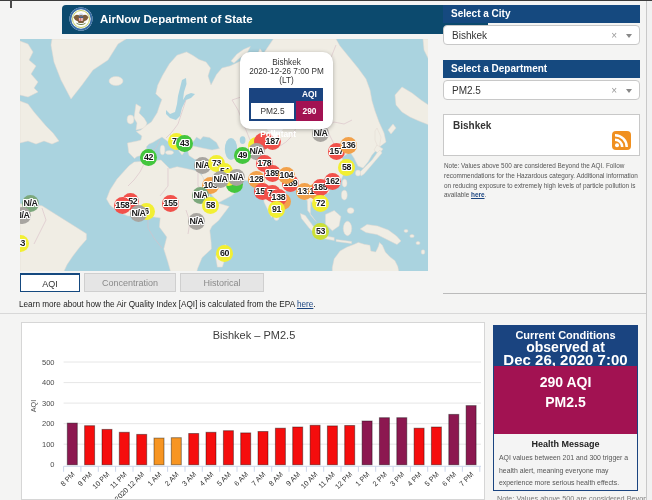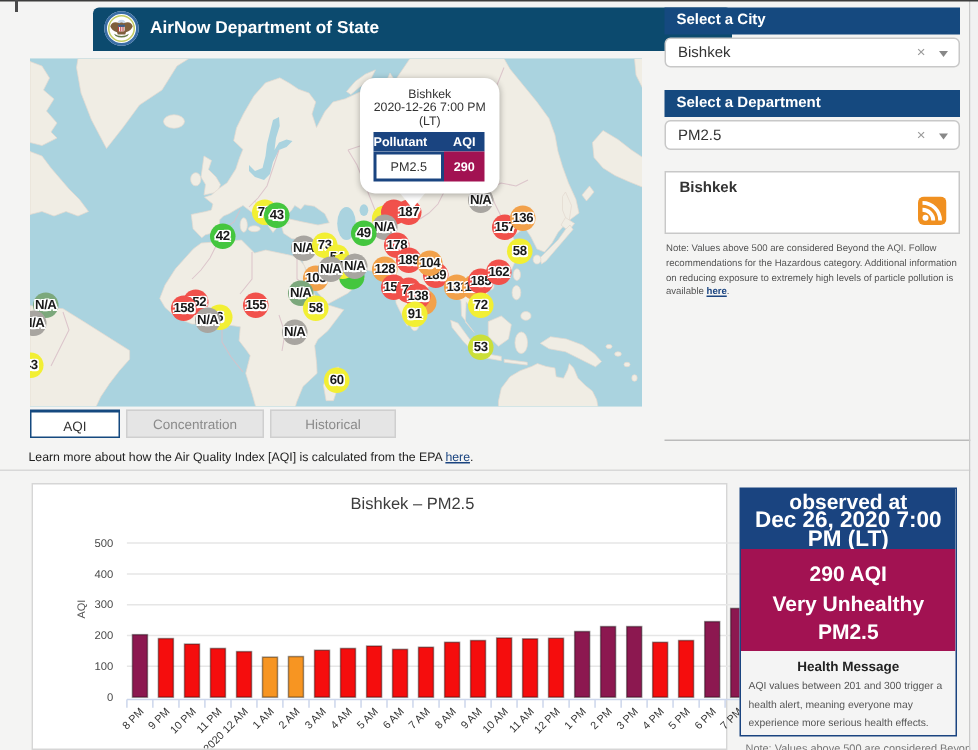"Pollutant" #ptab .hd div:first-child { margin-top: none -> 40px; text-align: left -> right }
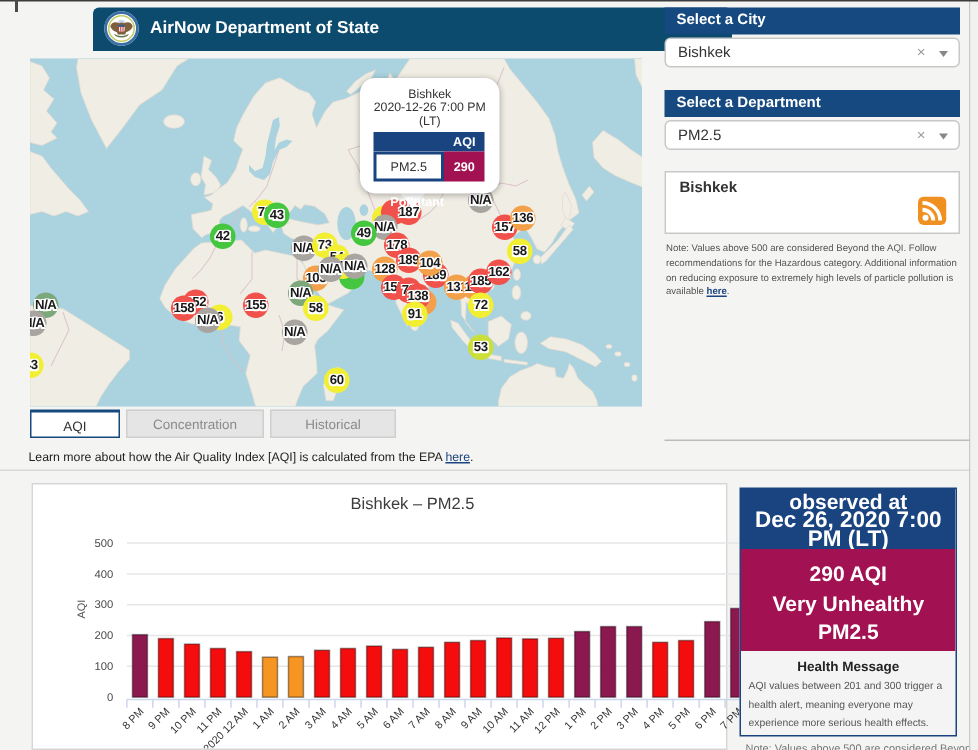"Bishkek – PM2.5" #chart { padding-left: 21px -> none }
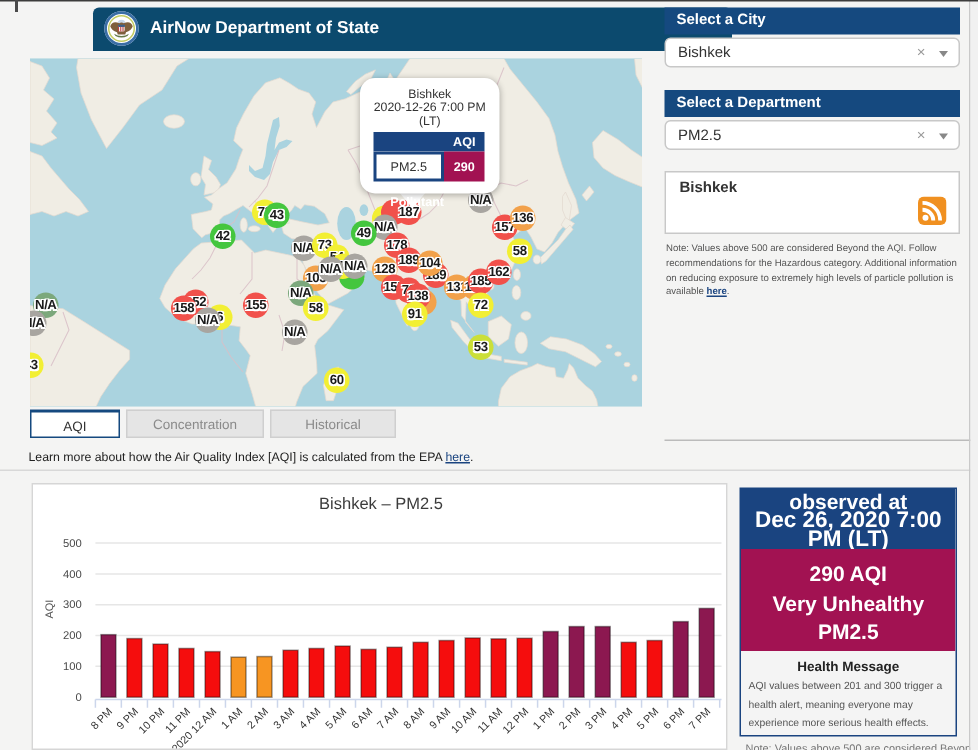"Current Conditions" div.l1 { html: none -> <div>Current Conditions</div> }
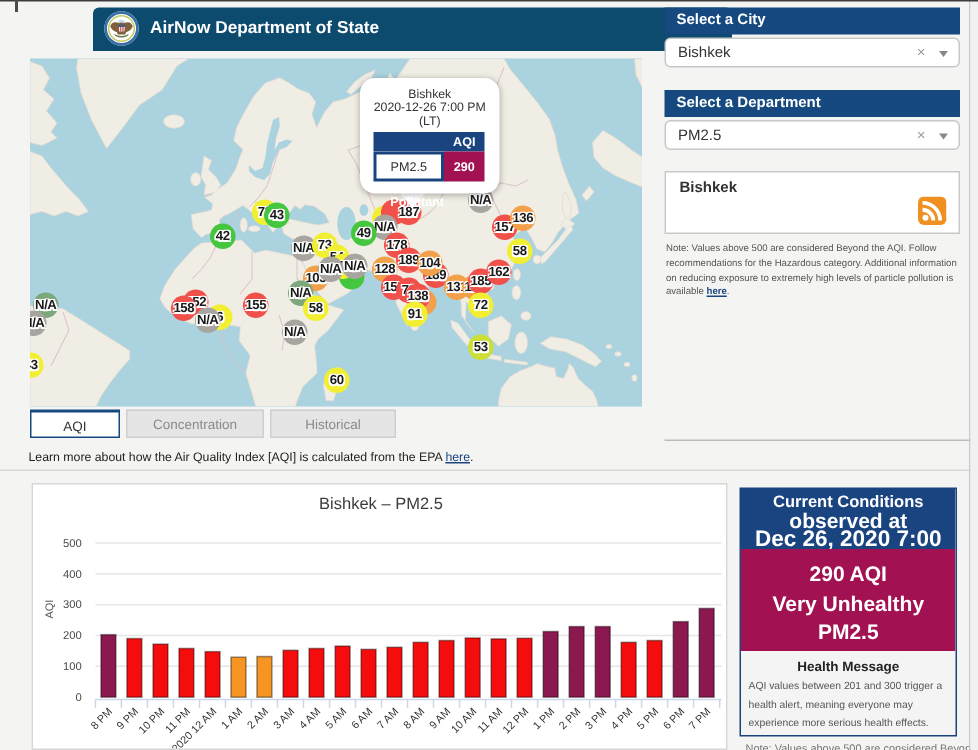"Very Unhealthy" div { html: <div>Very Unhealthy</div> -> none }
